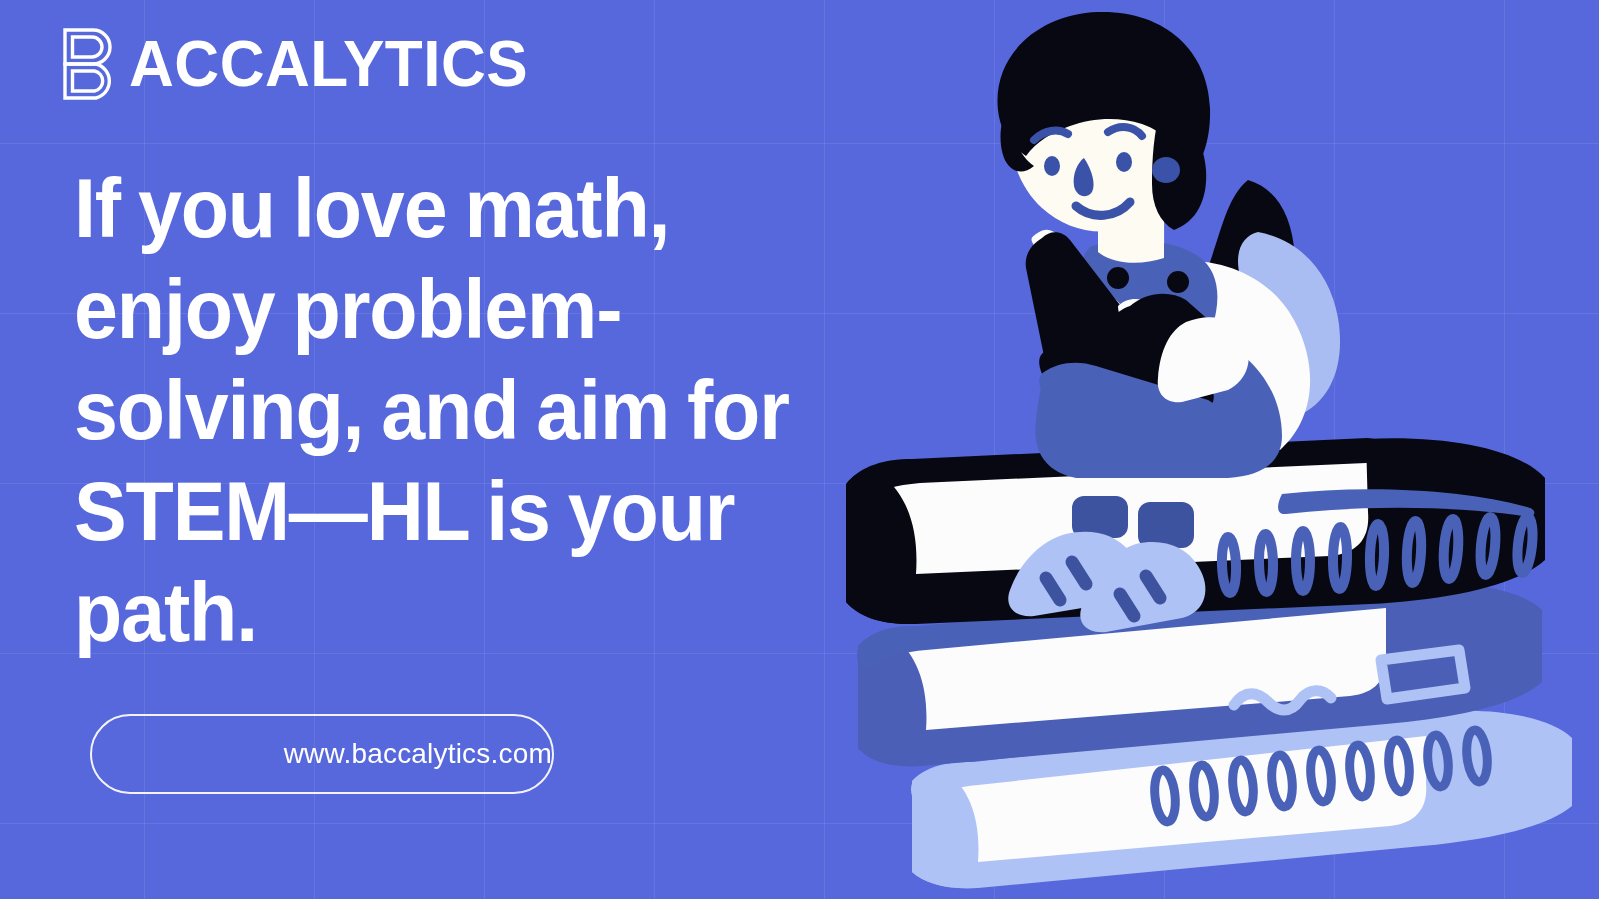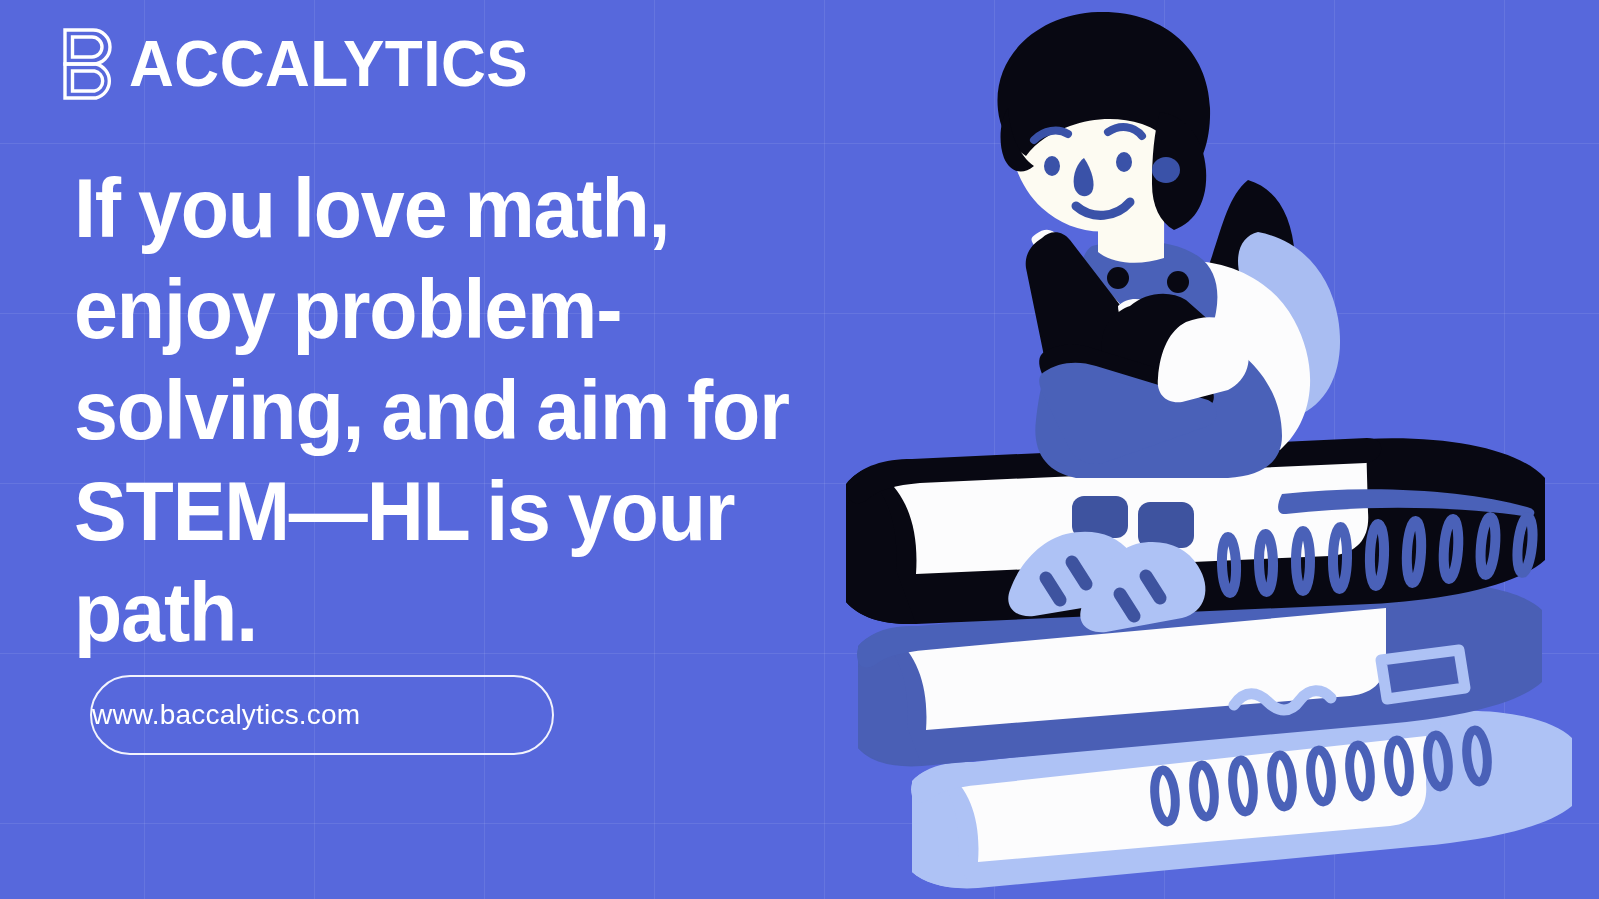"www.baccalytics.com" #url-pill { justify-content: flex-start -> flex-end; top: 675px -> 714px }
